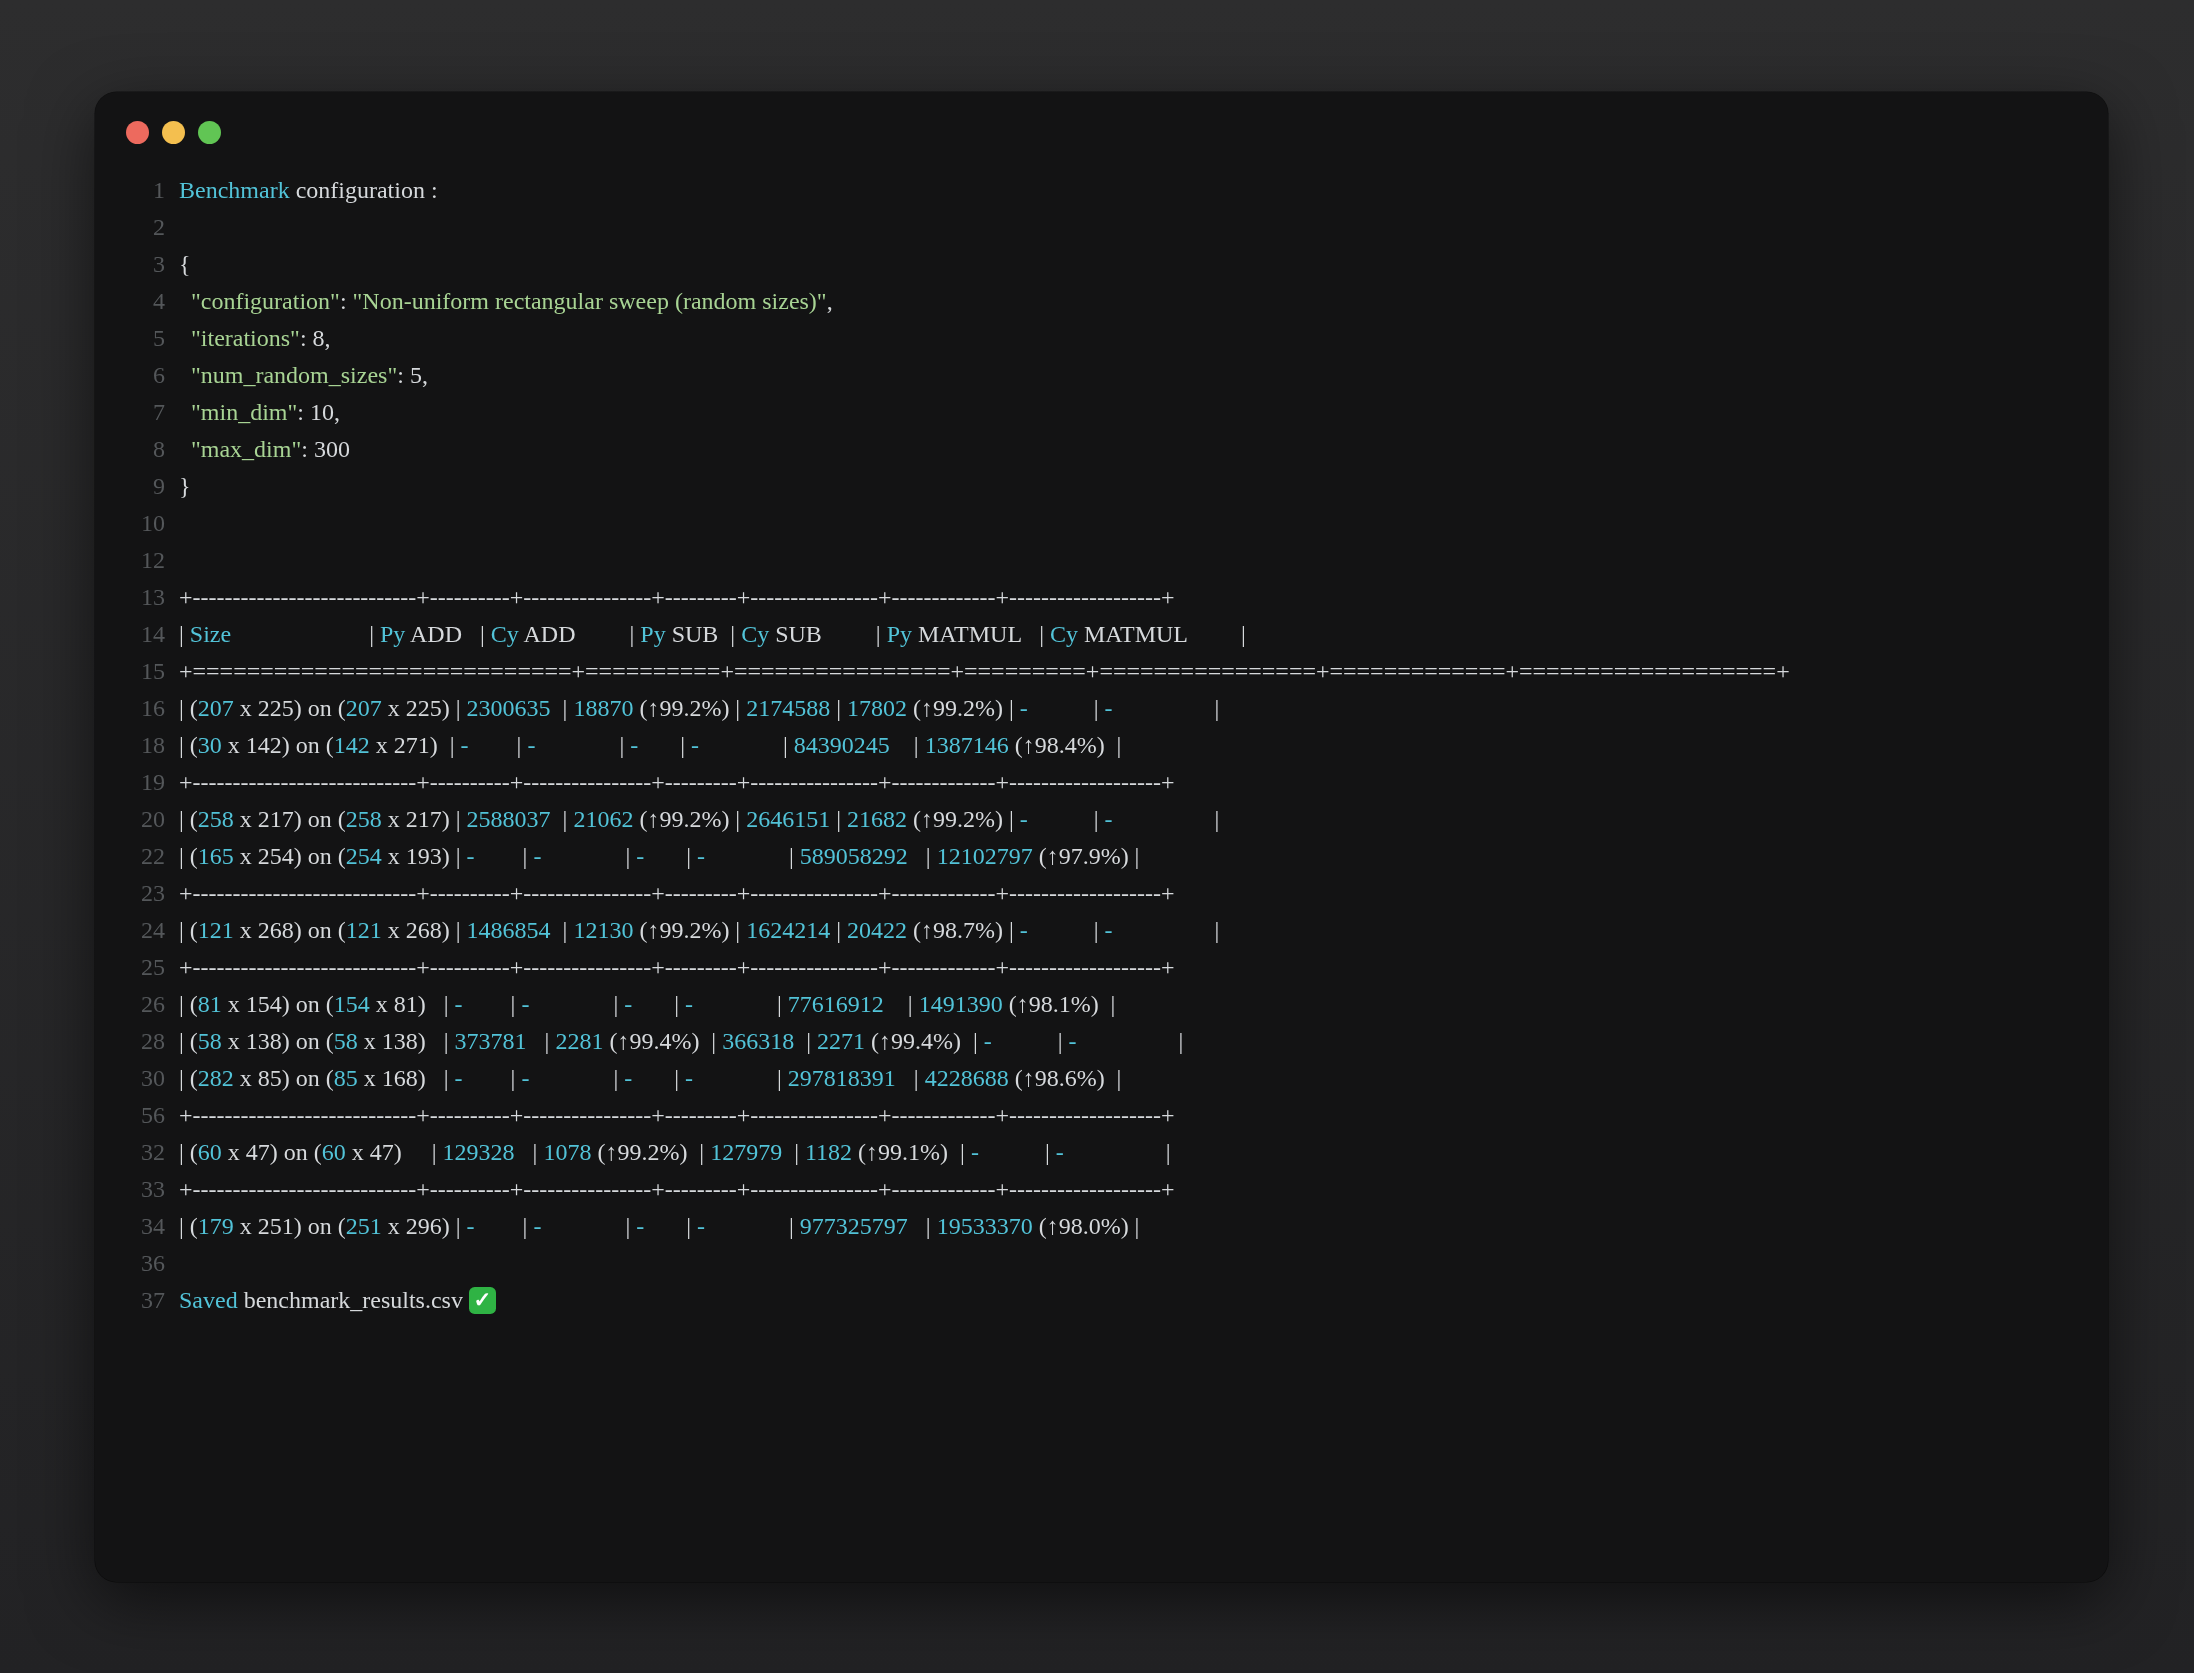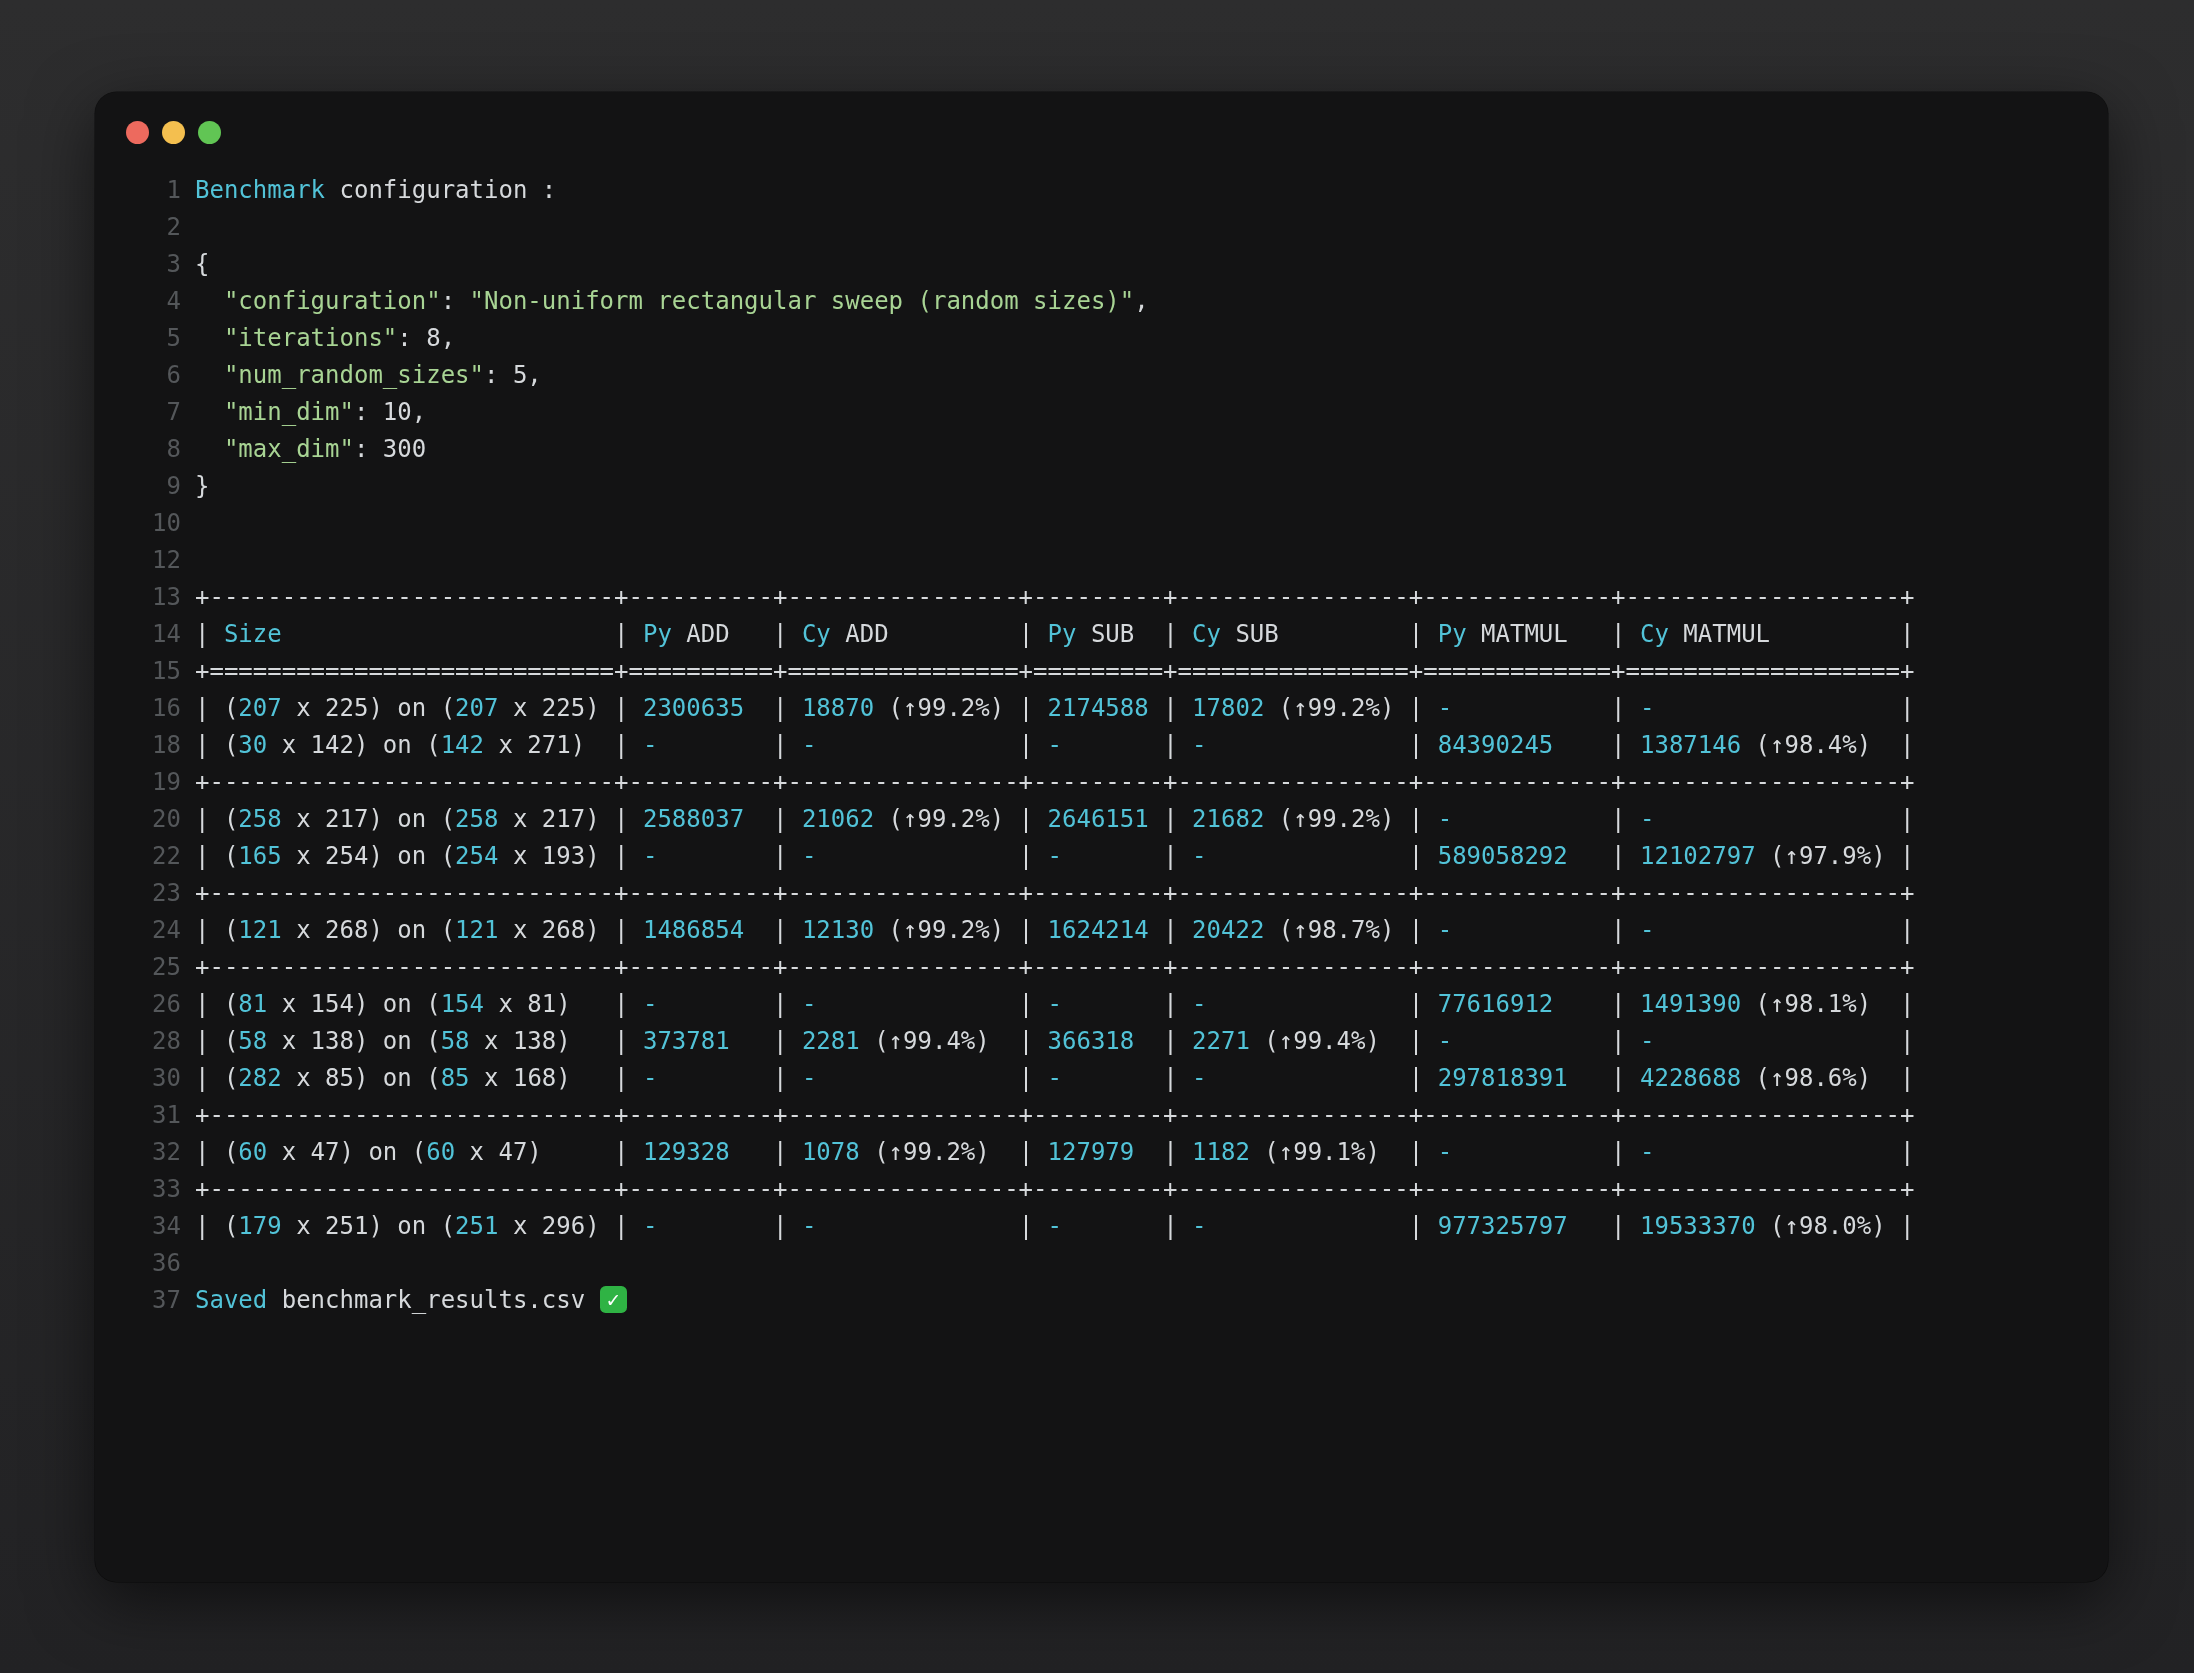"1 Benchmark configuration :" .code { font-family: none -> Liberation Serif, serif; left: 16px -> 0 }
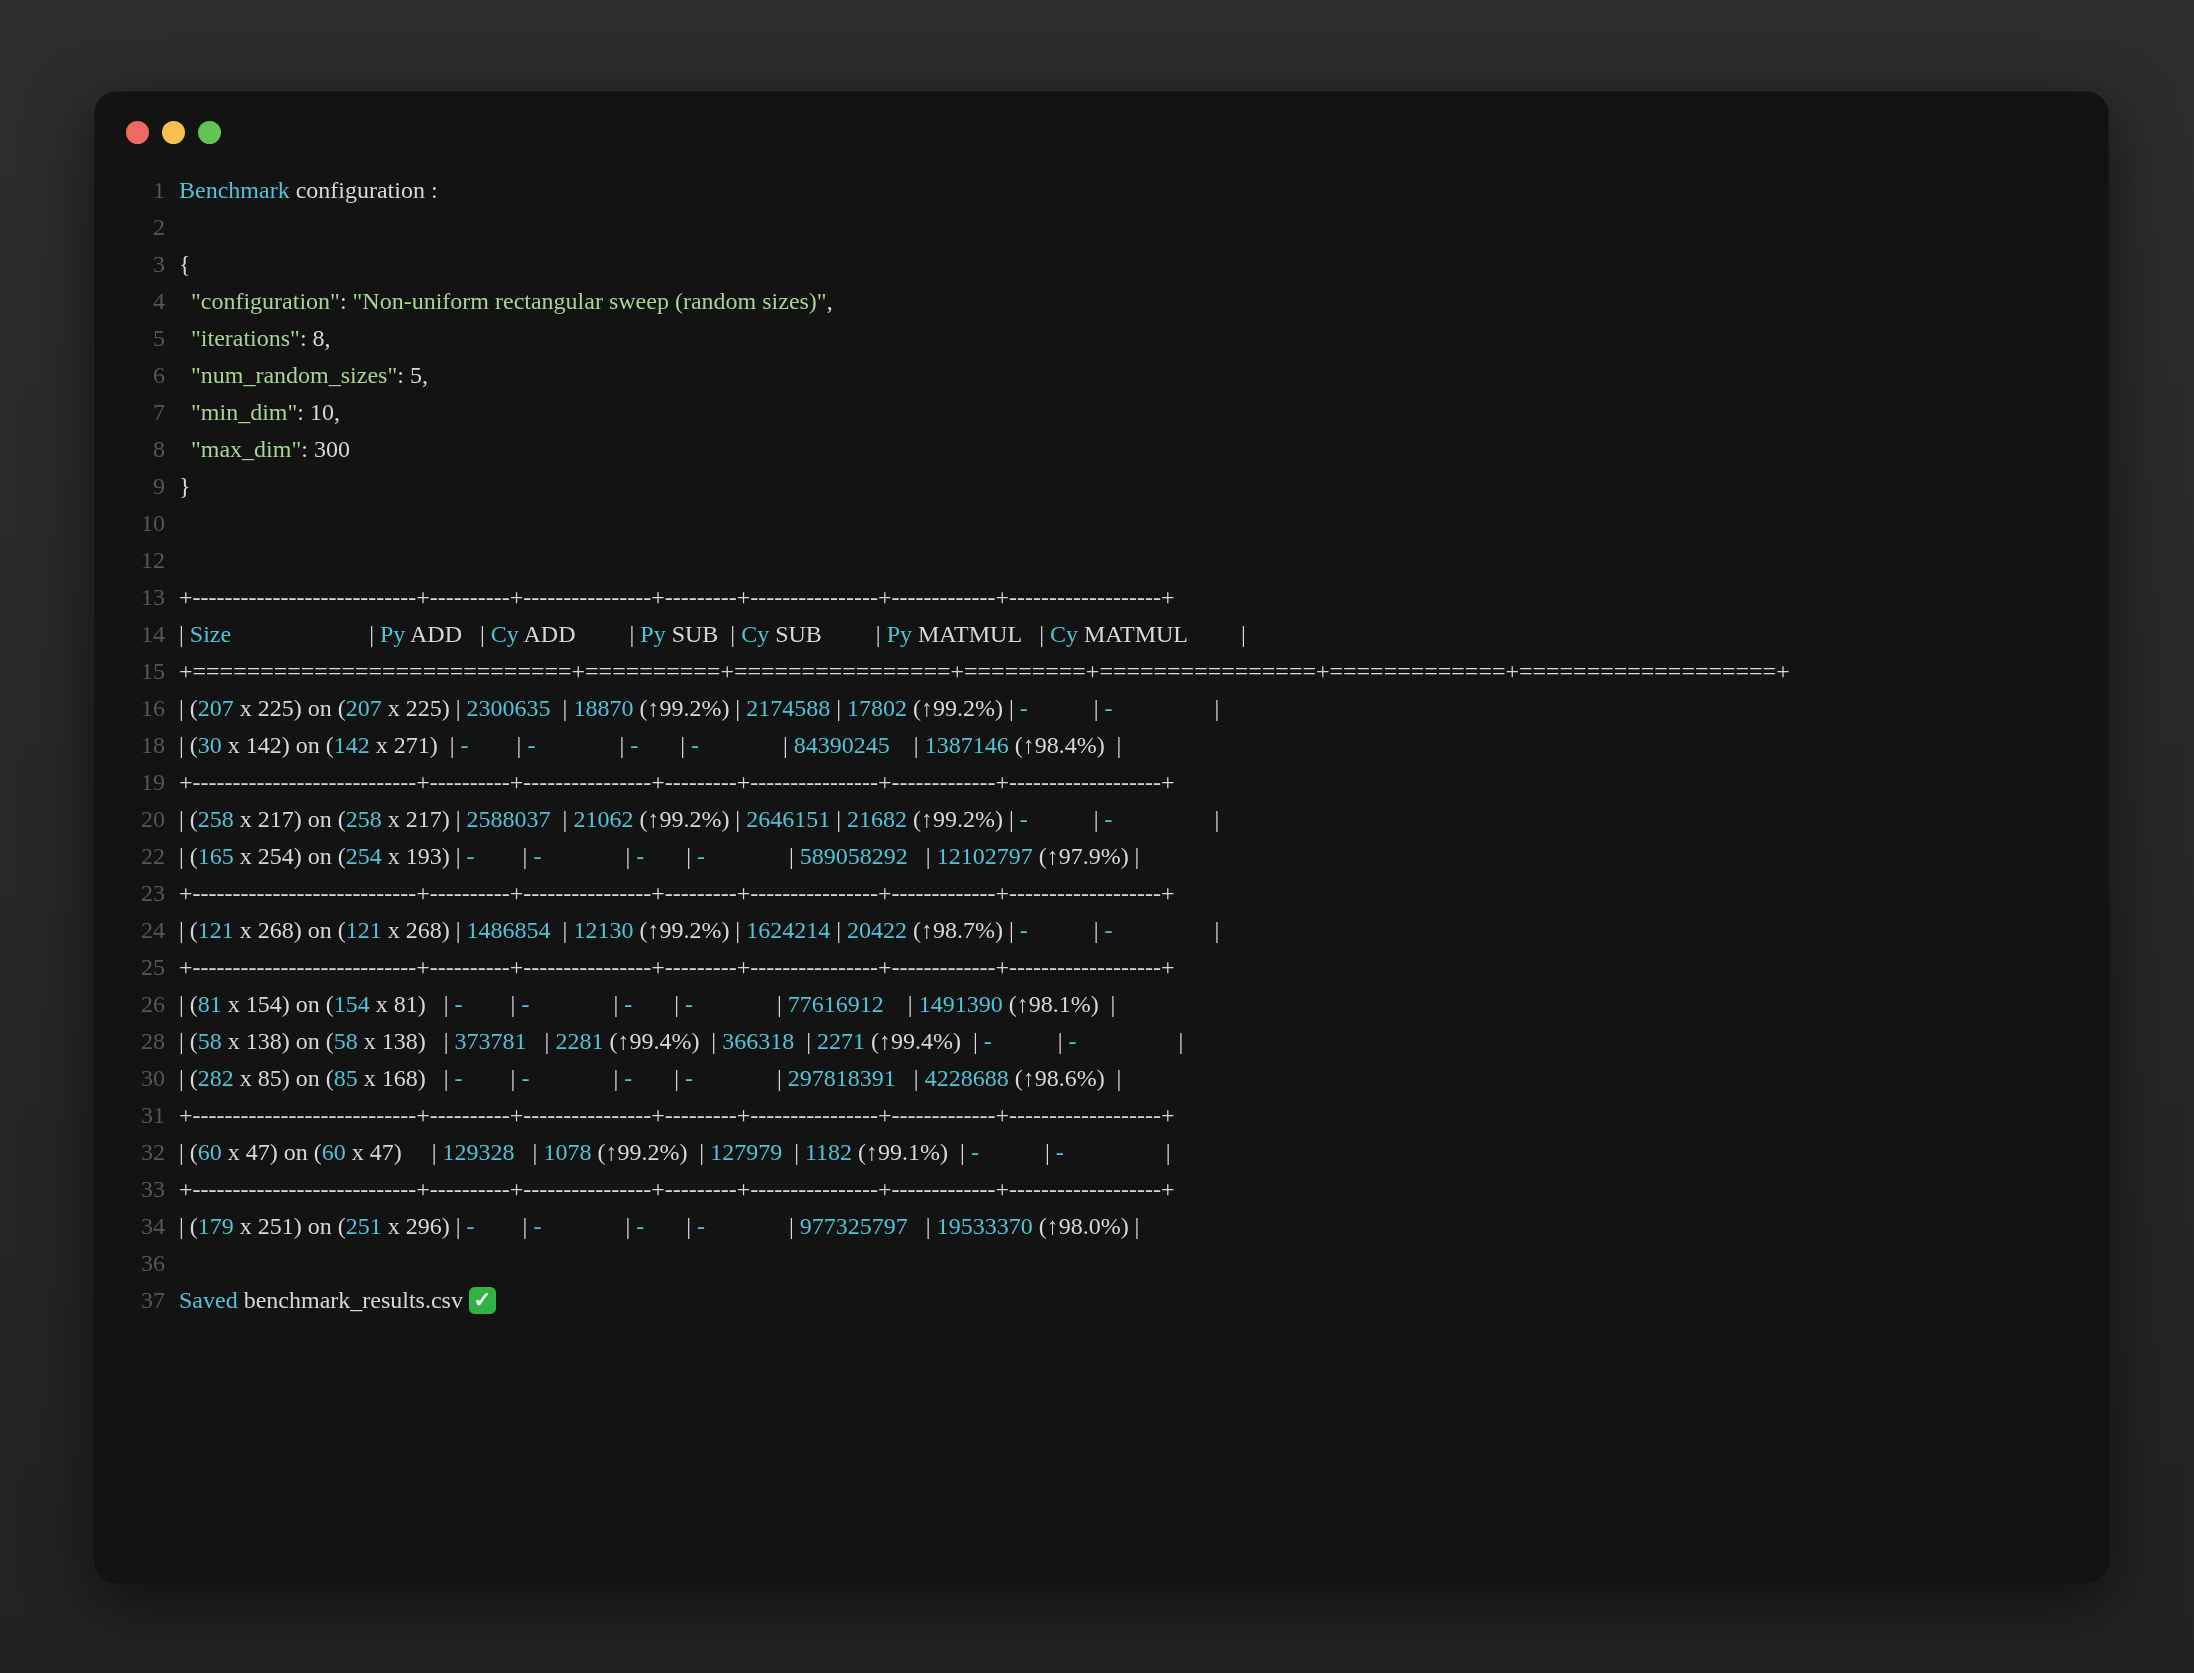"31" span.ln { text: 31 -> 56 }
